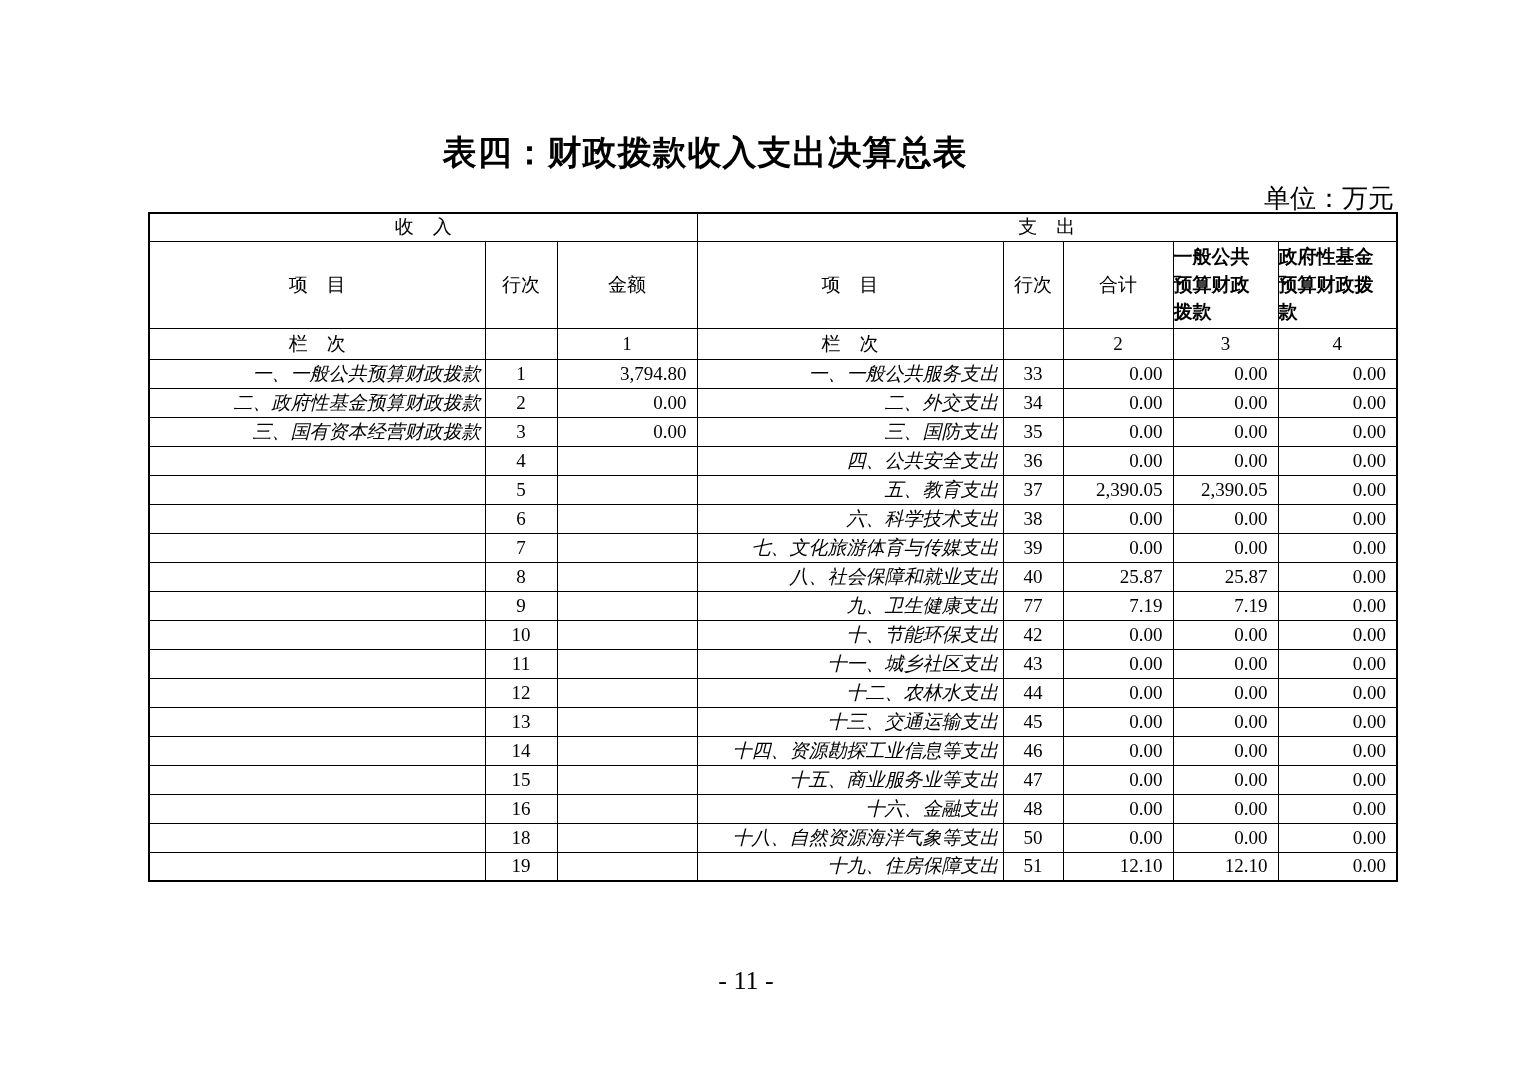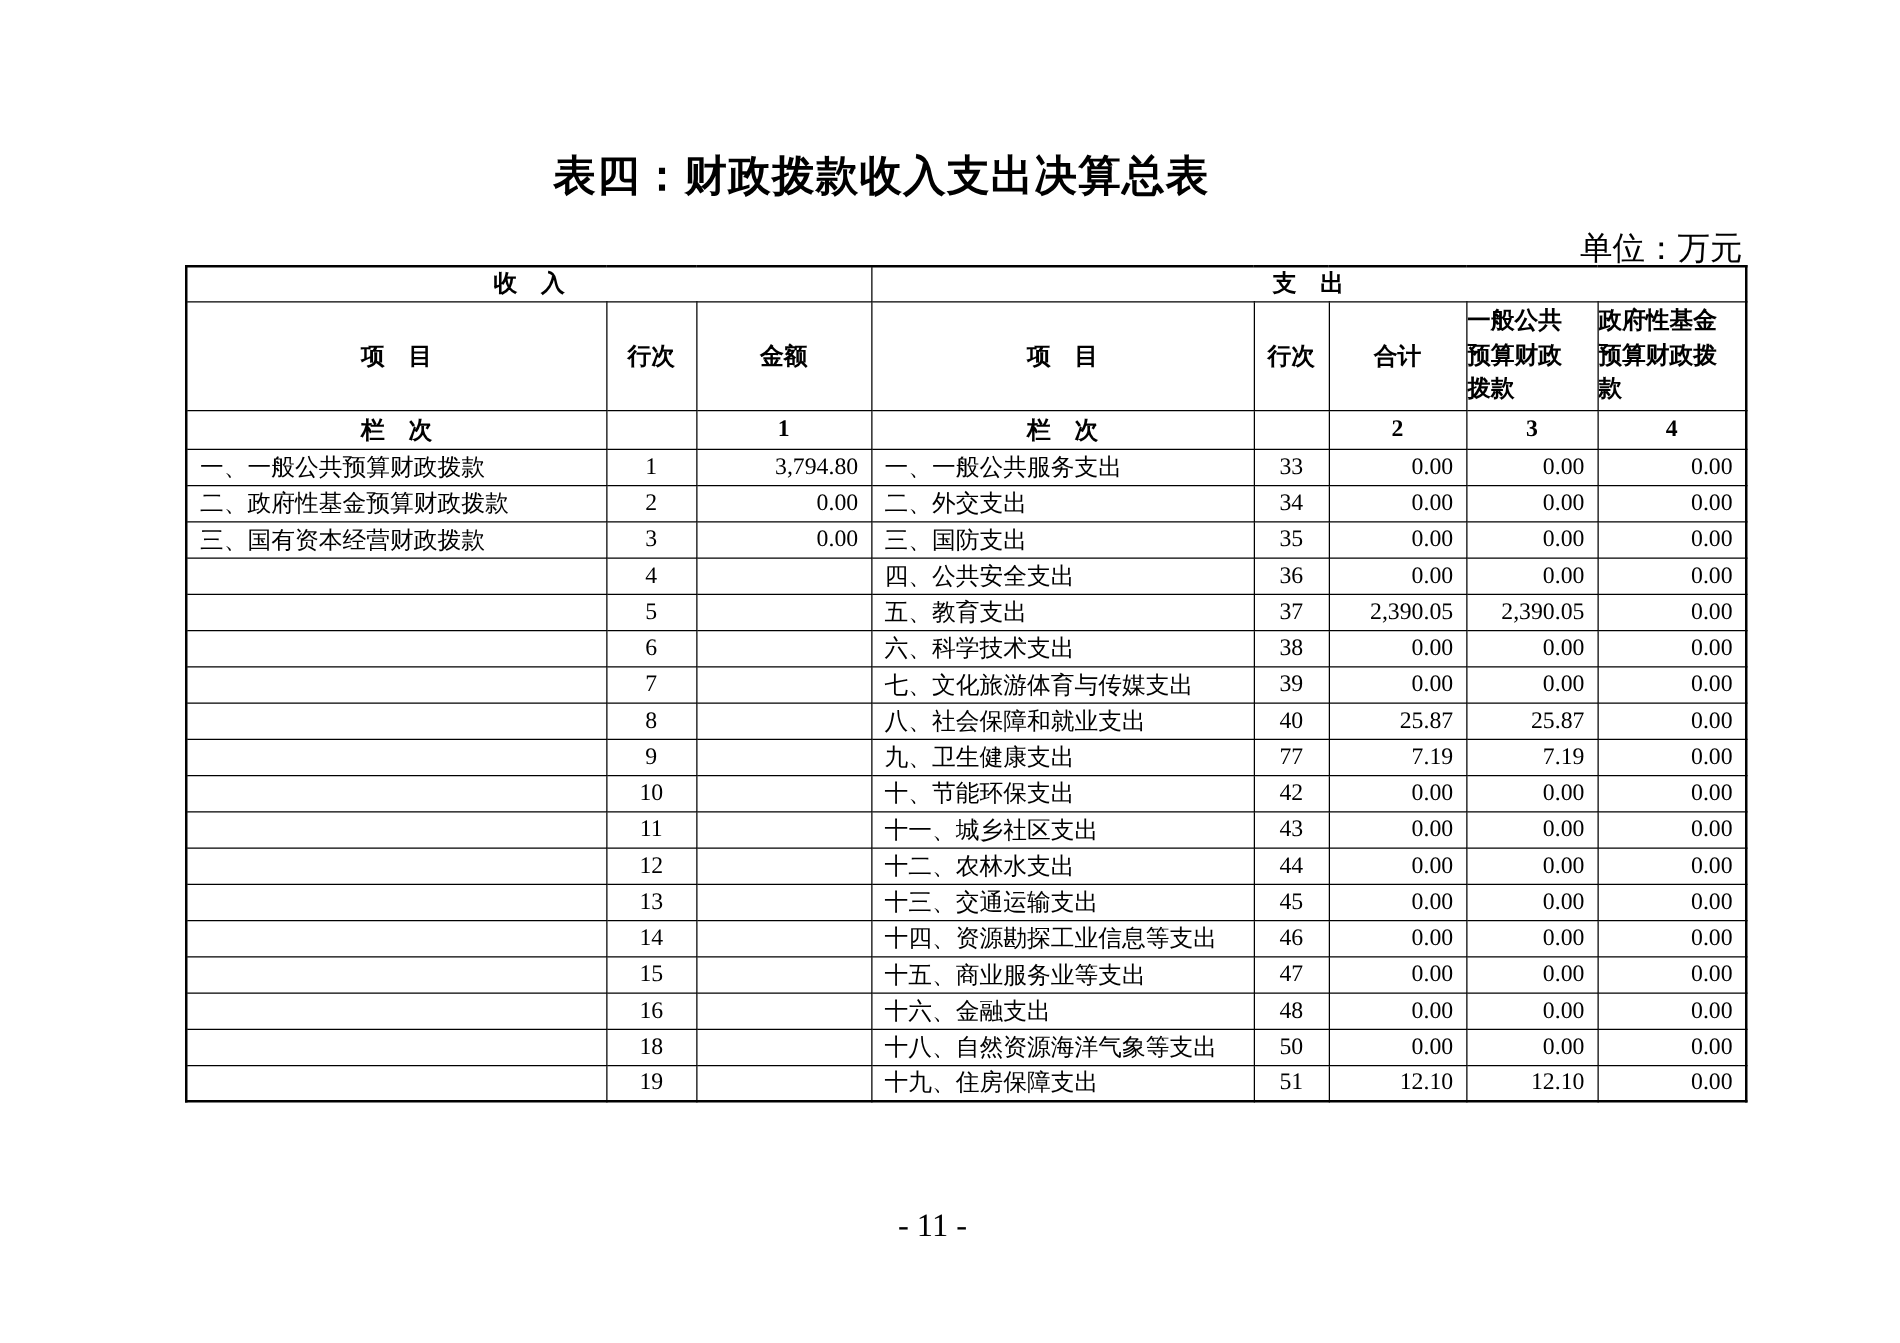"表四：财政拨款收入支出决算总表" .title { top: 118px -> 130px }
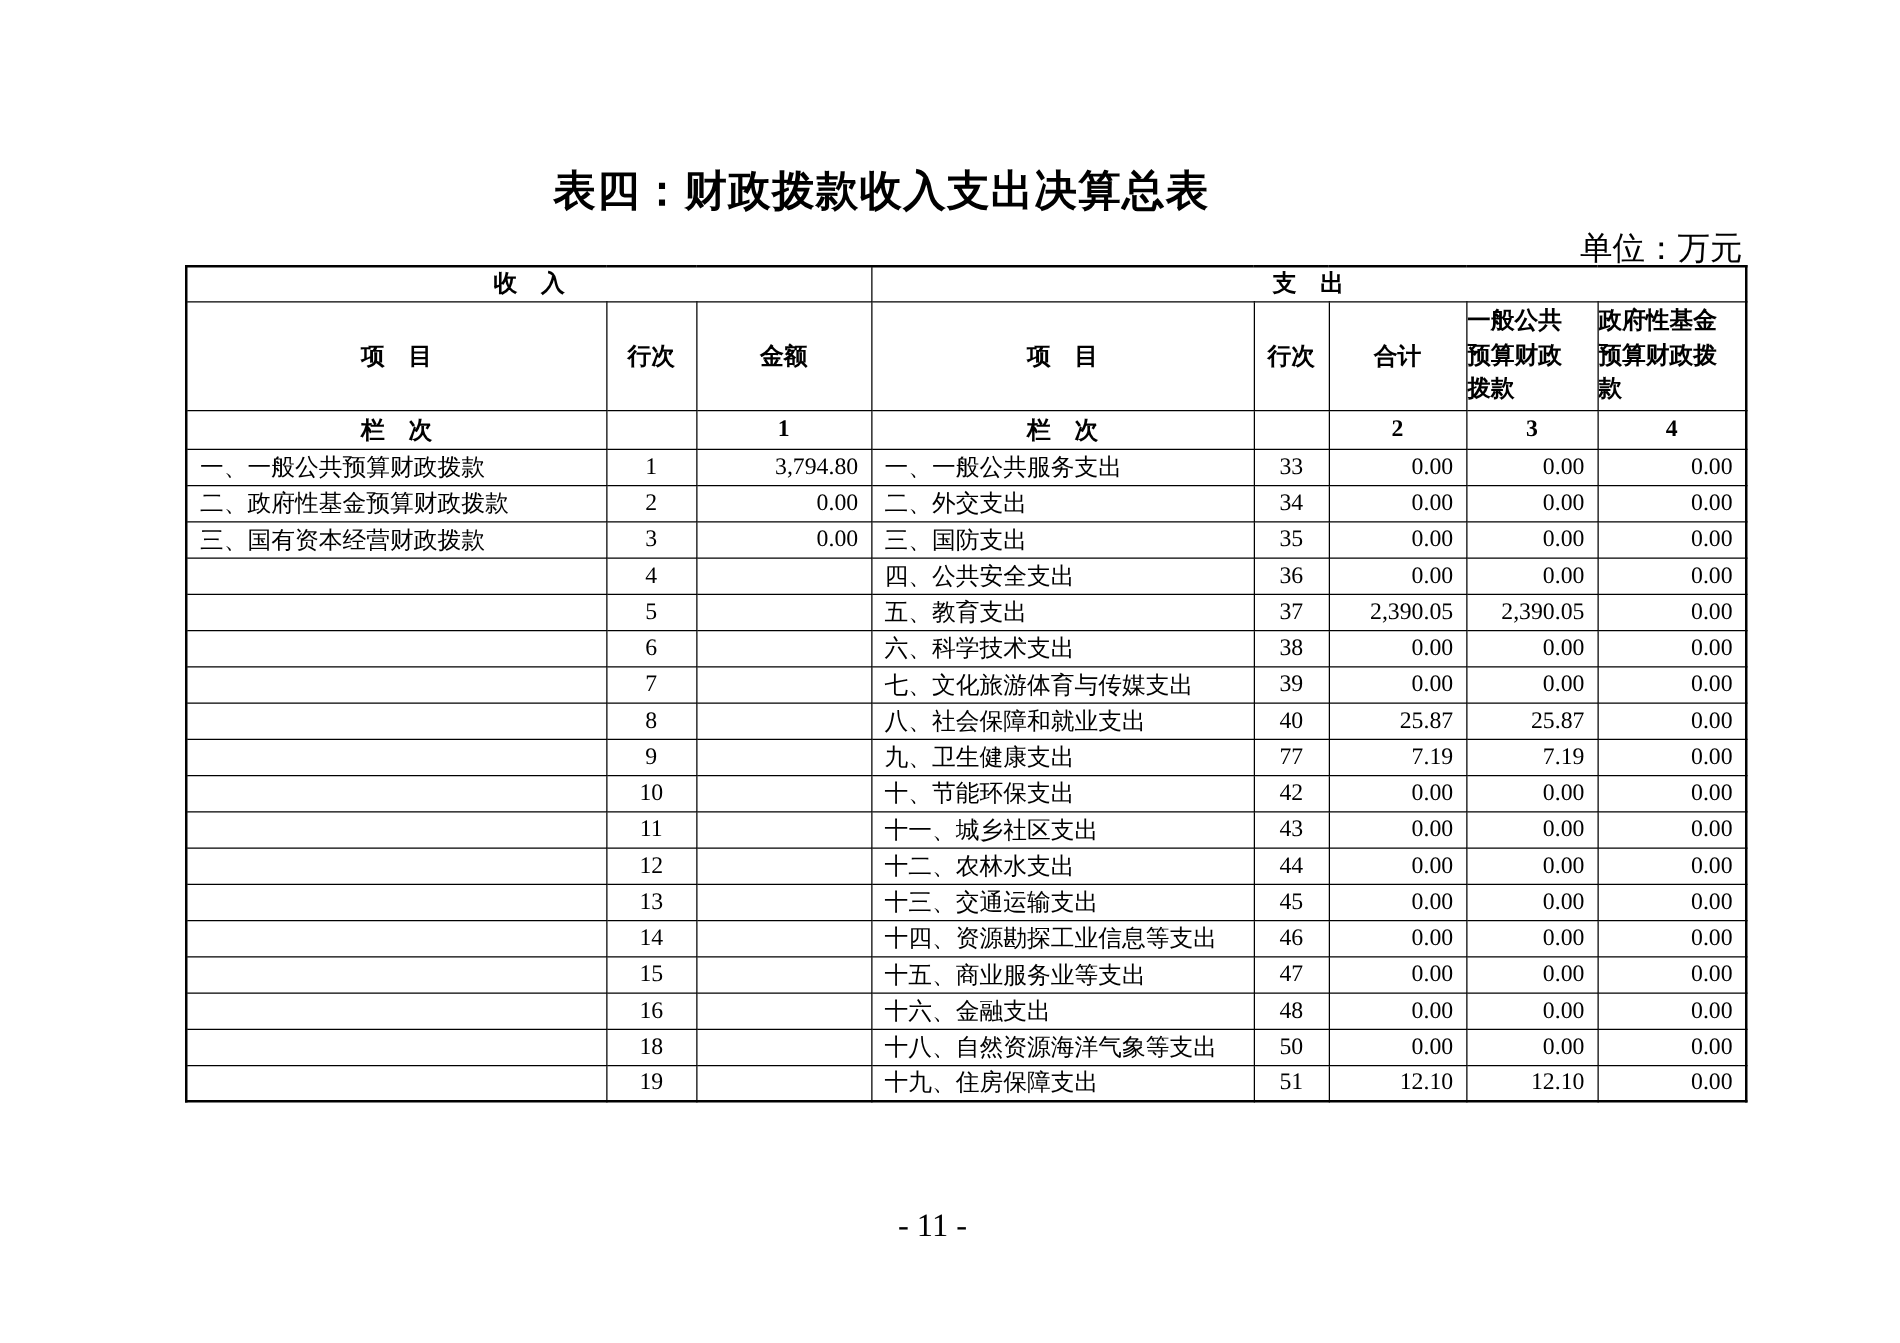"收 入" .center { font-weight: bold -> none }
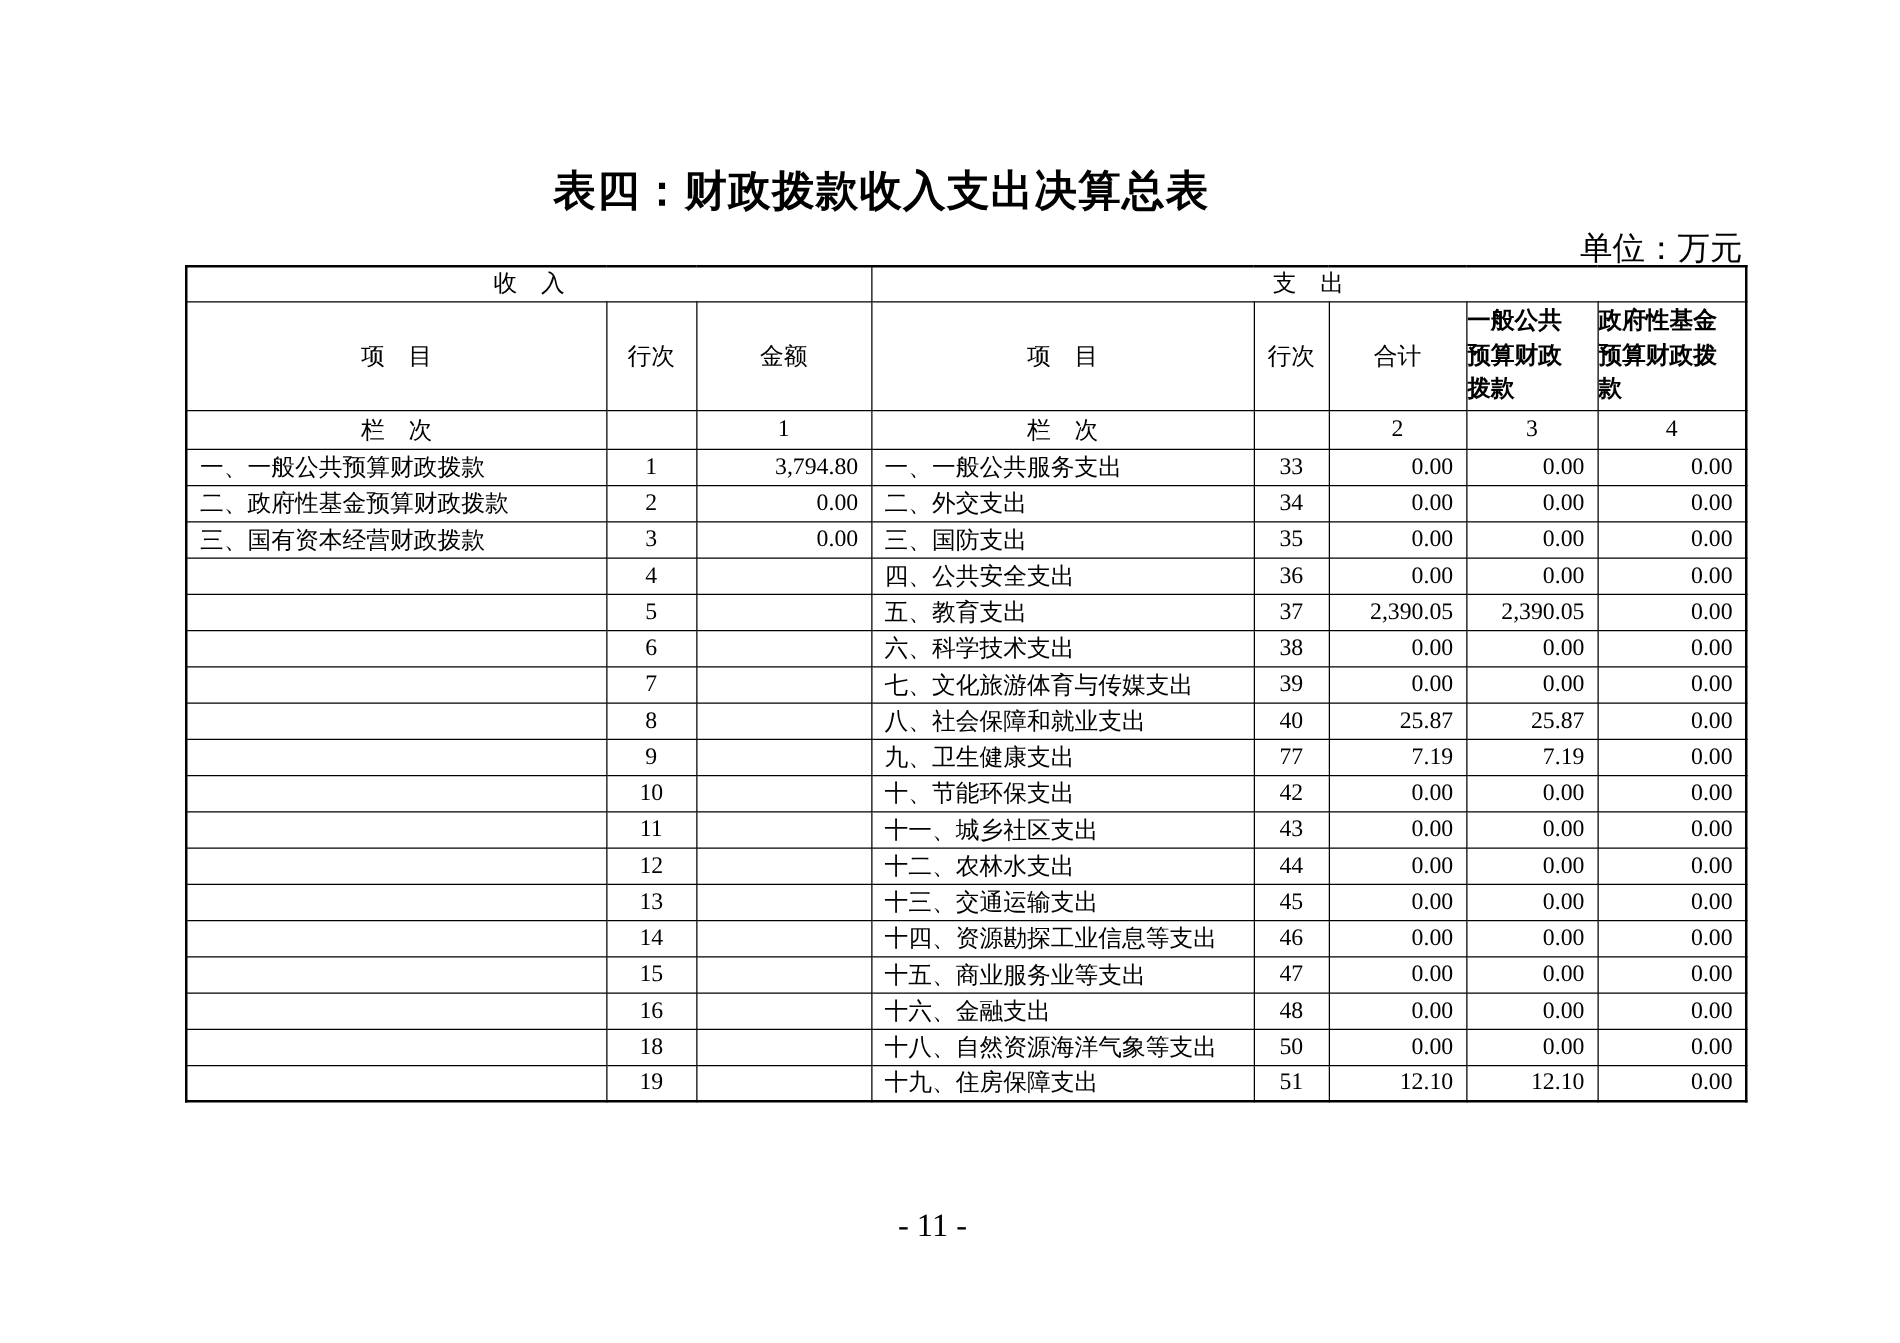"一、一般公共预算财政拨款" .item { font-style: none -> italic; text-align: left -> right }
